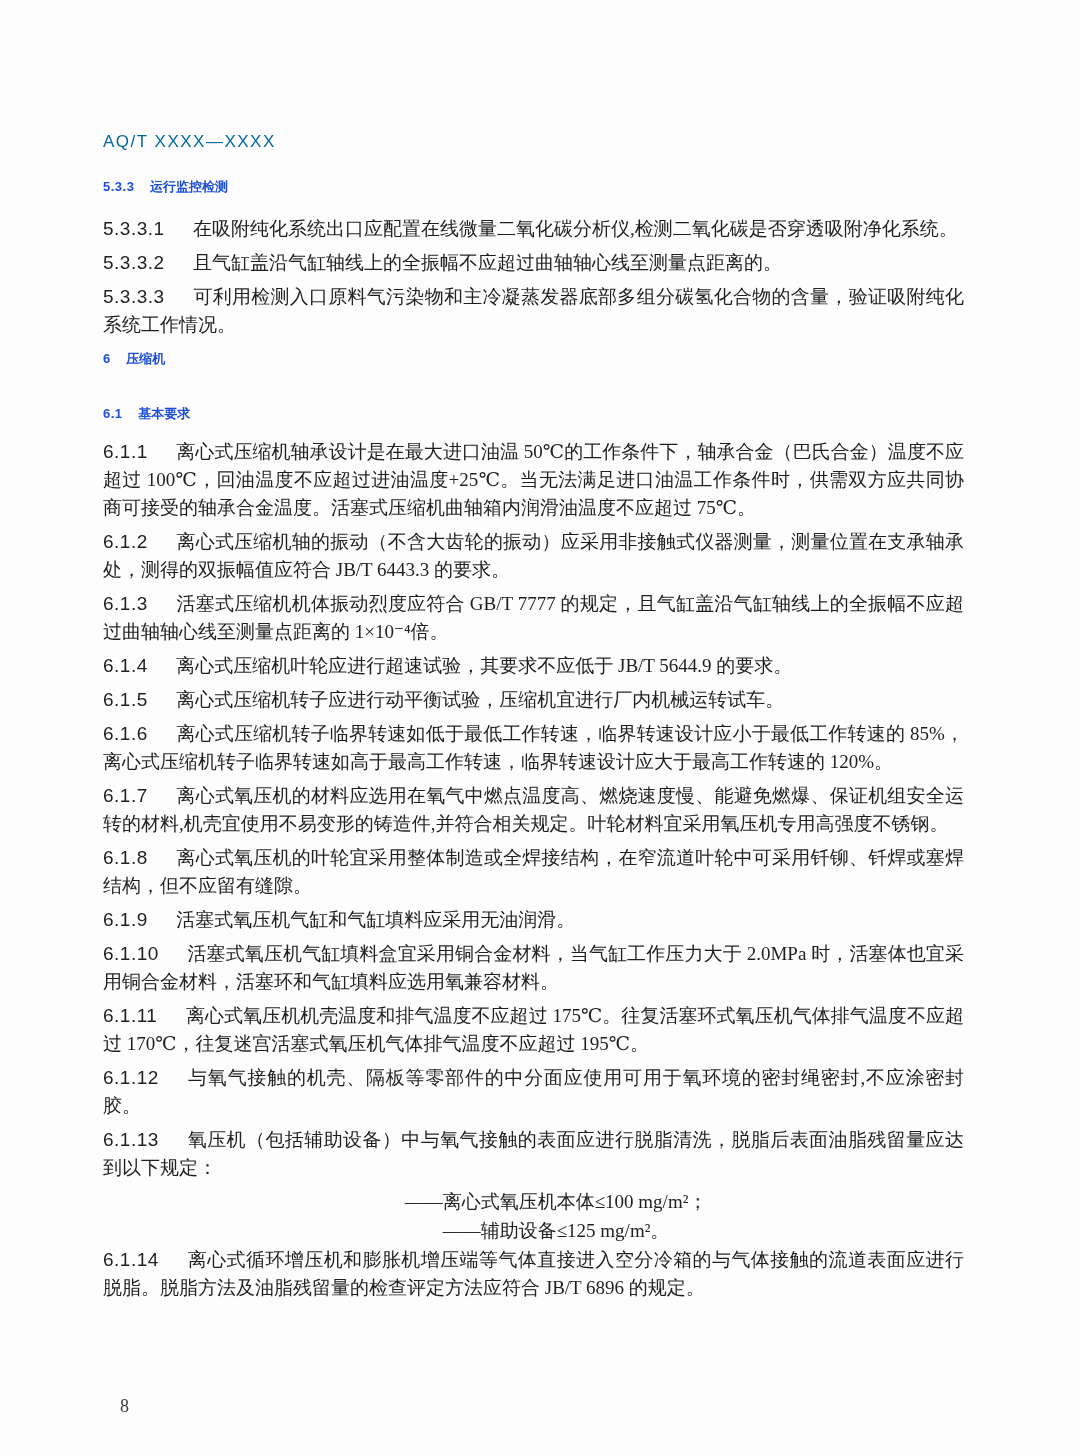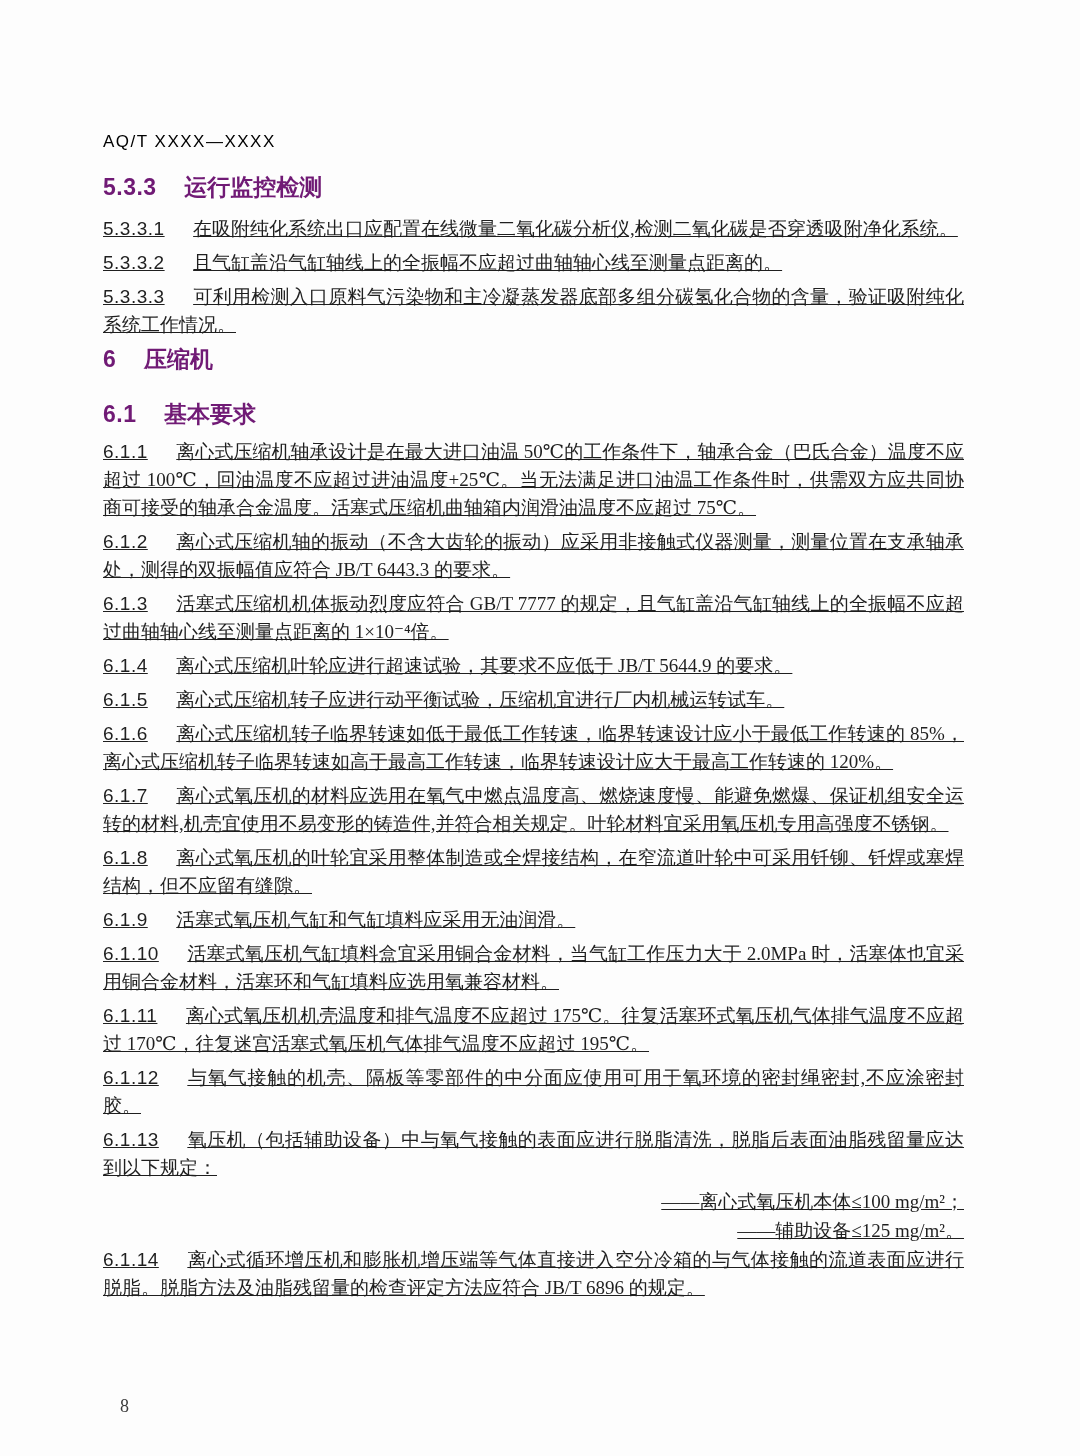"AQ/T XXXX—XXXX" .doc-header { color: #000000 -> #0369a1 }
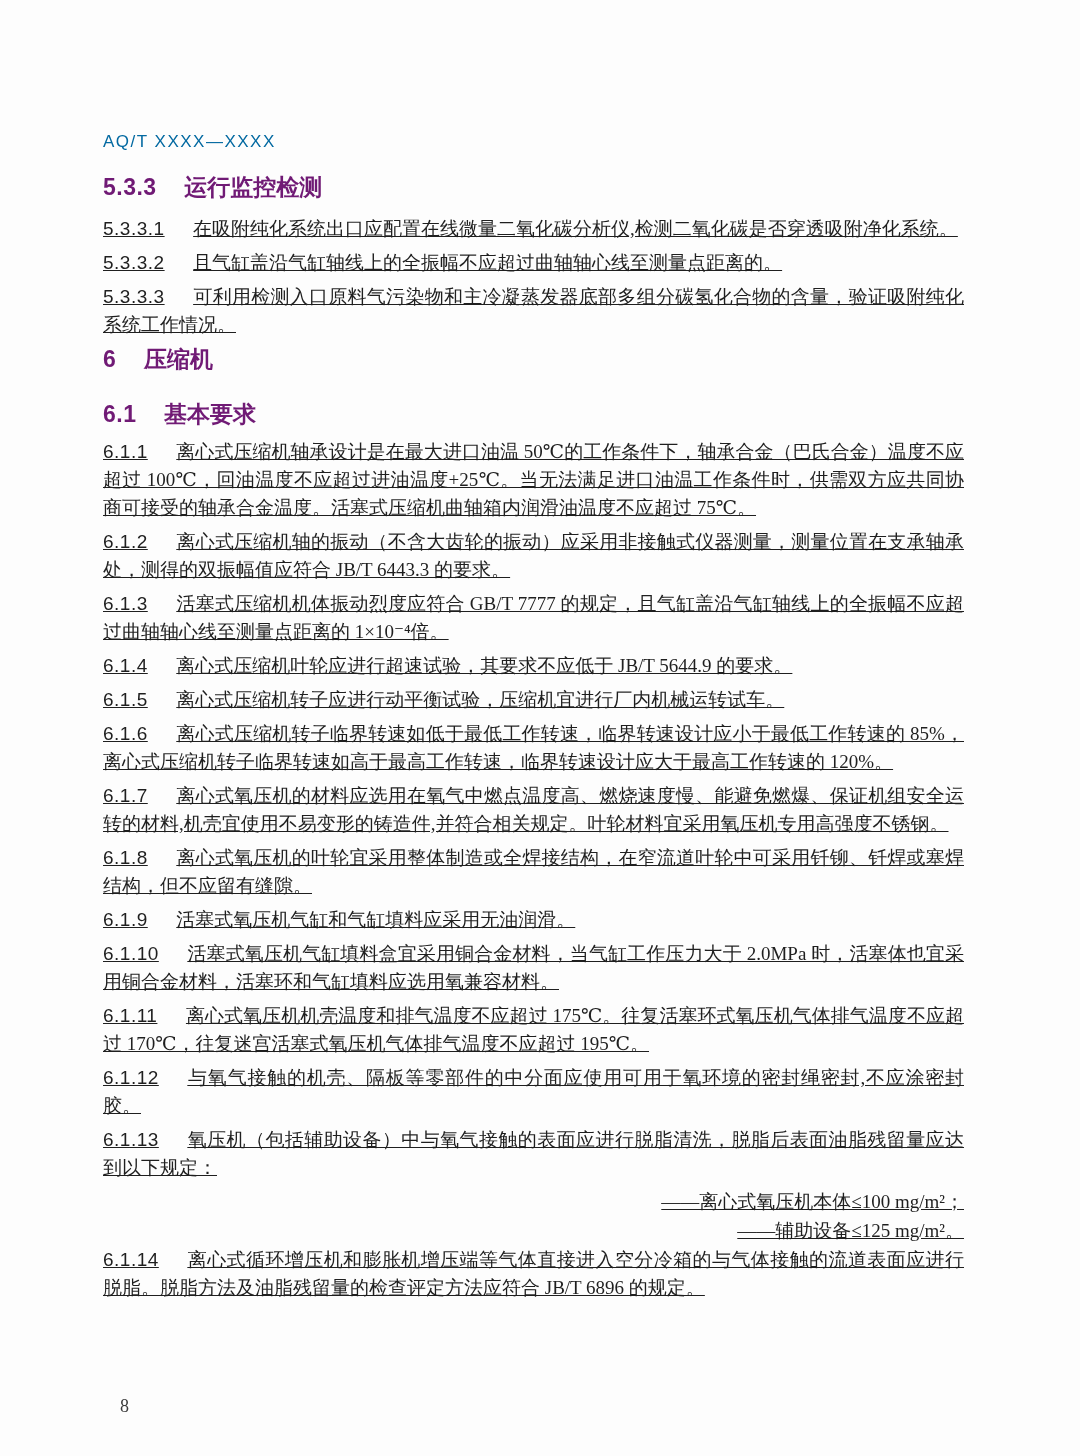"5.3.3 运行监控检测" .hd { color: #701a75 -> #1d4ed8; font-size: 23px -> 13px }
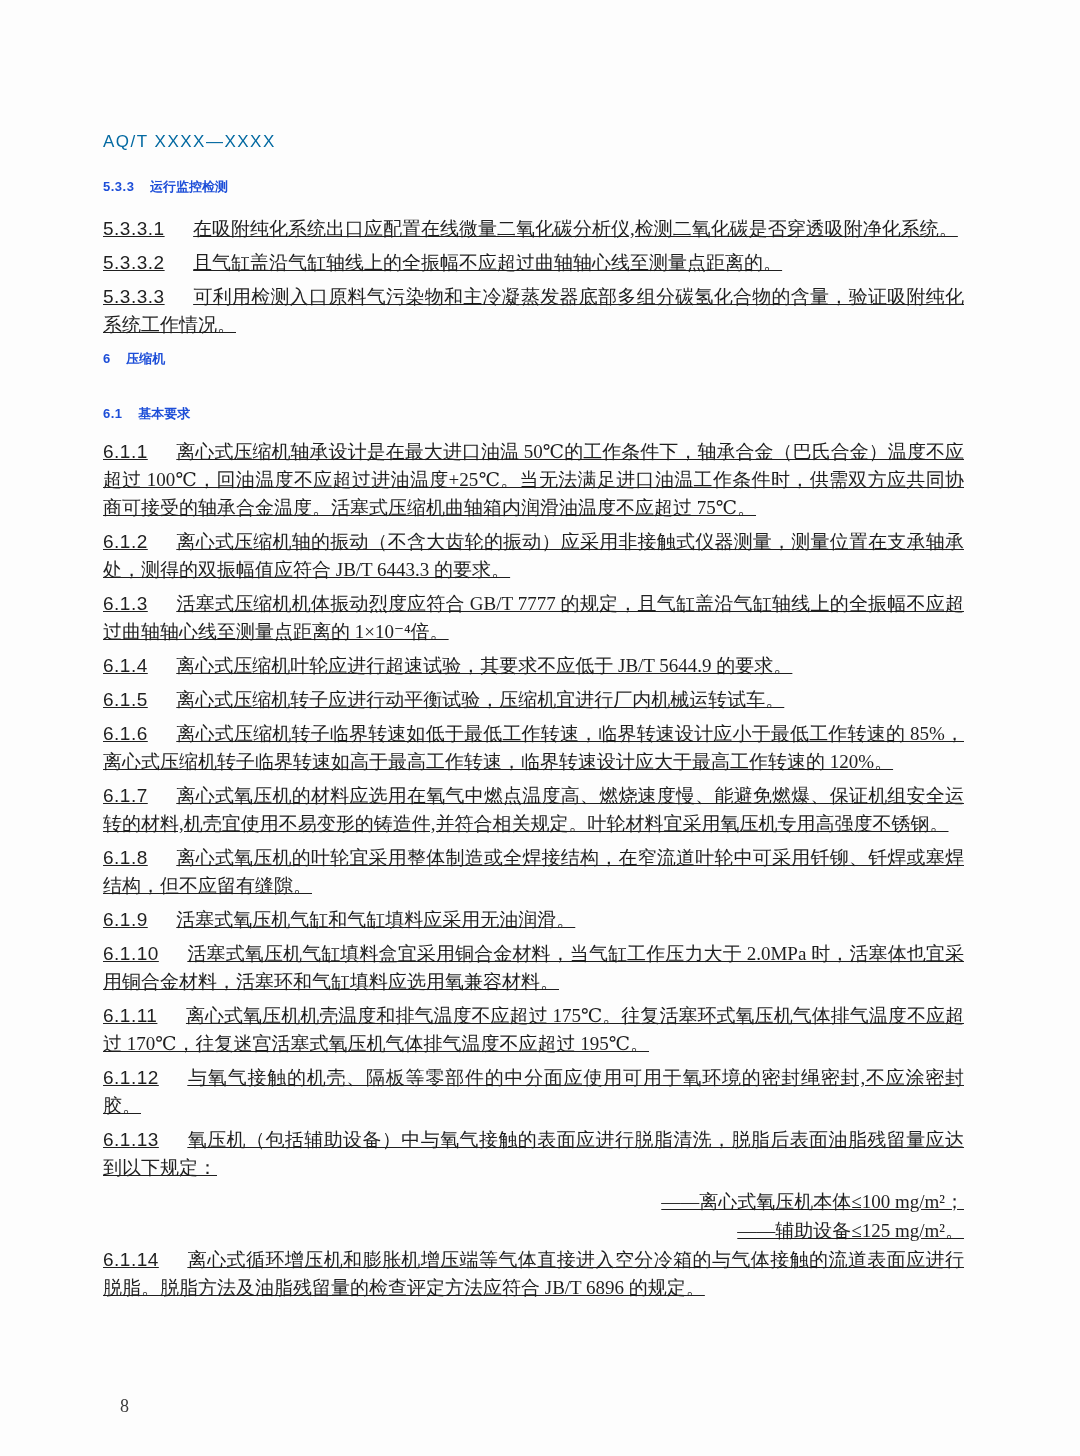"5.3.3.1" .para { text-decoration: underline -> none }
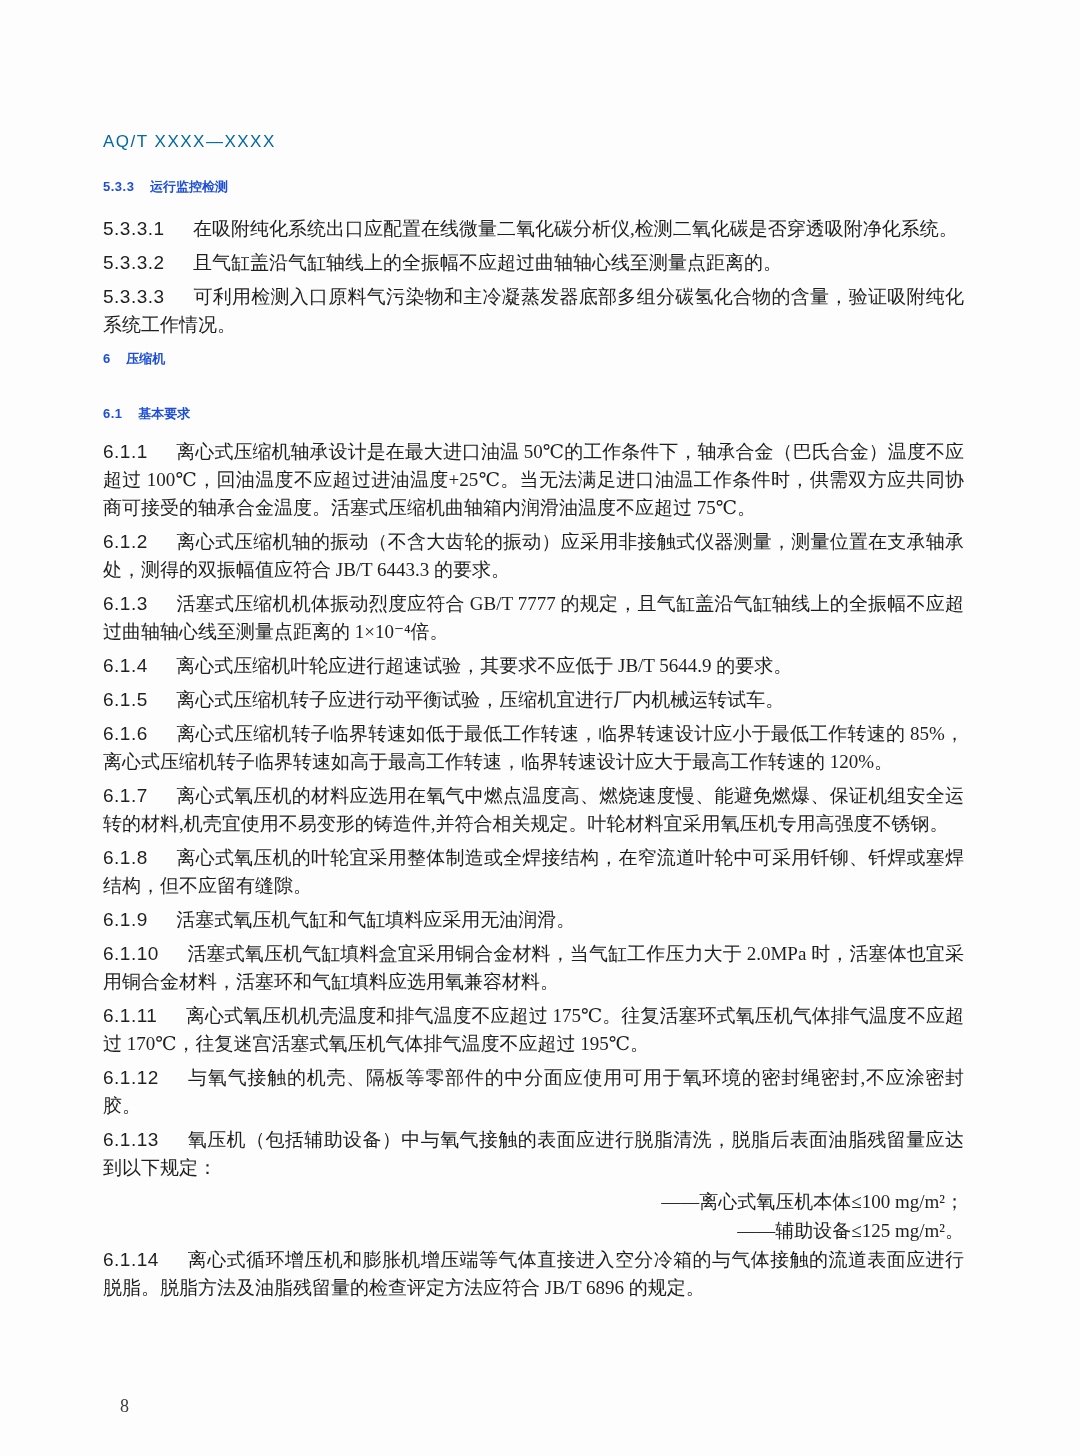"——离心式氧压机本体≤100 mg/m²；" .para.list { text-align: right -> center }
